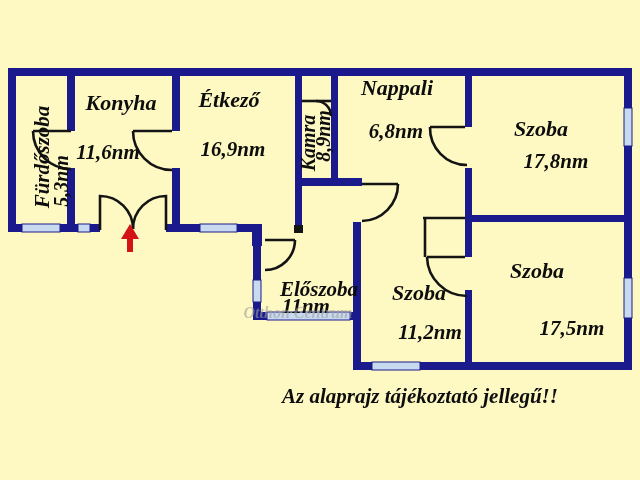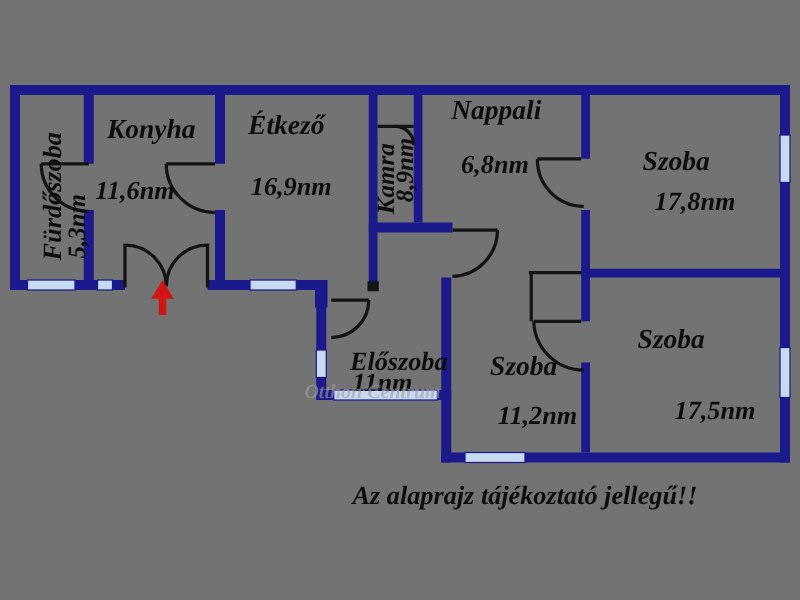"Konyha" .stage { background: #737373 -> #fef9c3 }
